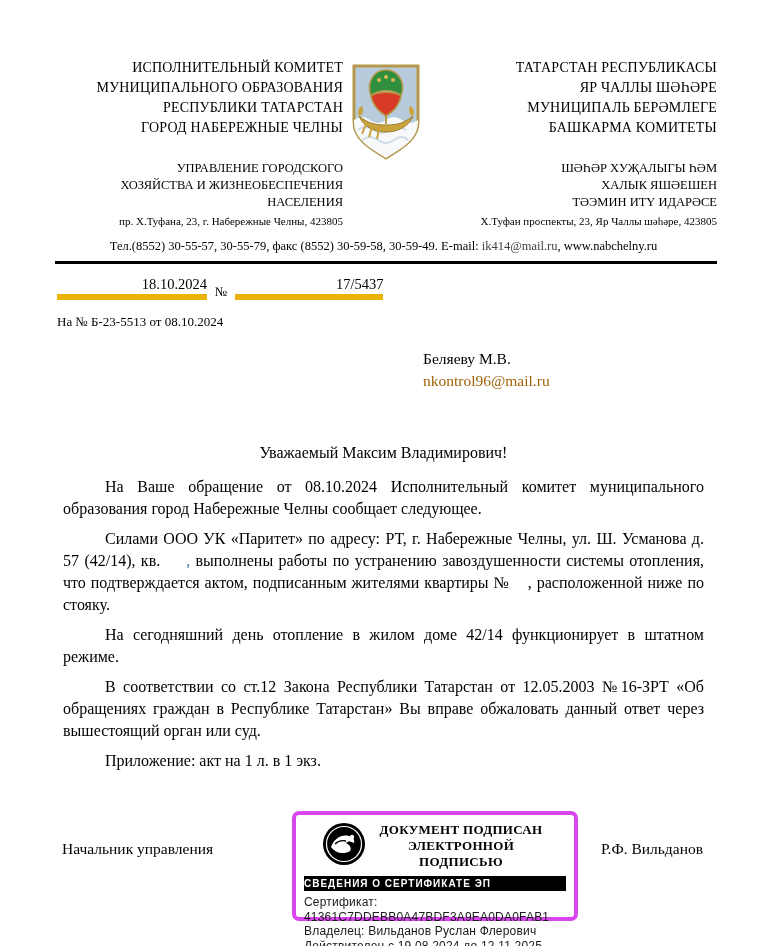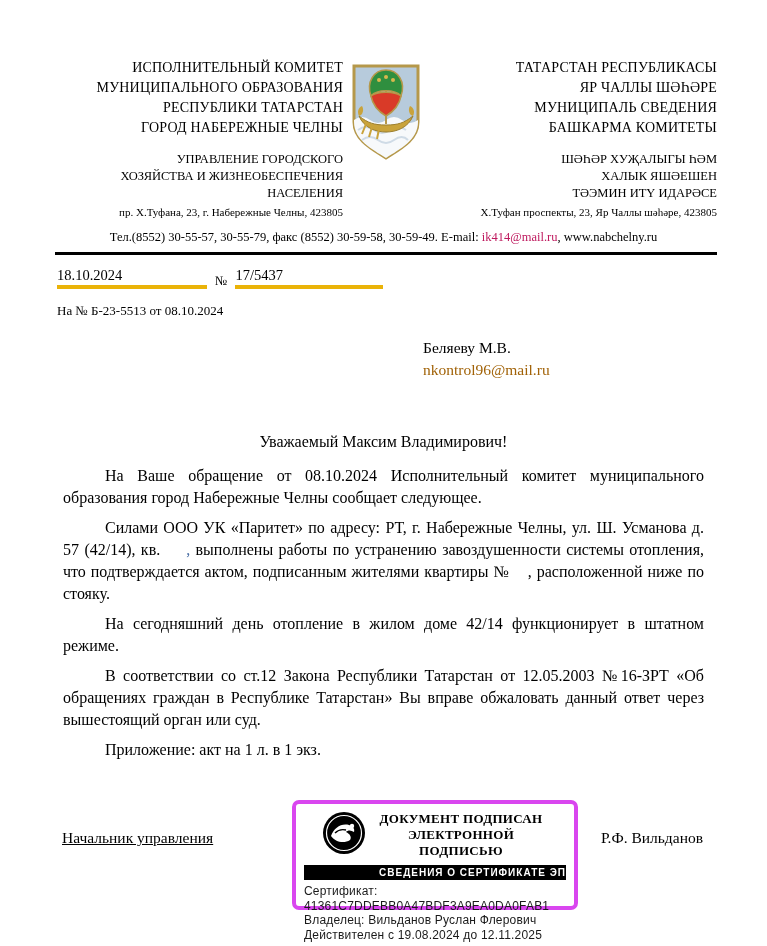"МУНИЦИПАЛЬ СВЕДЕНИЯ" div { text: СВЕДЕНИЯ -> БЕРӘМЛЕГЕ }
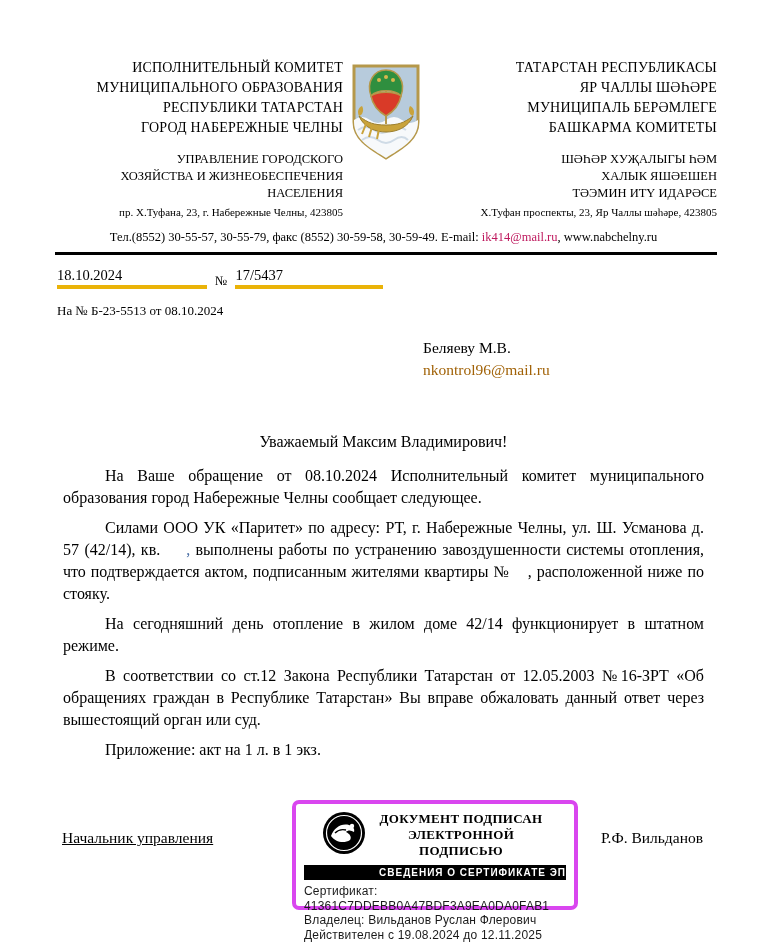"УПРАВЛЕНИЕ ГОРОДСКОГО" .dept-lines { margin-top: 13px -> 22px }
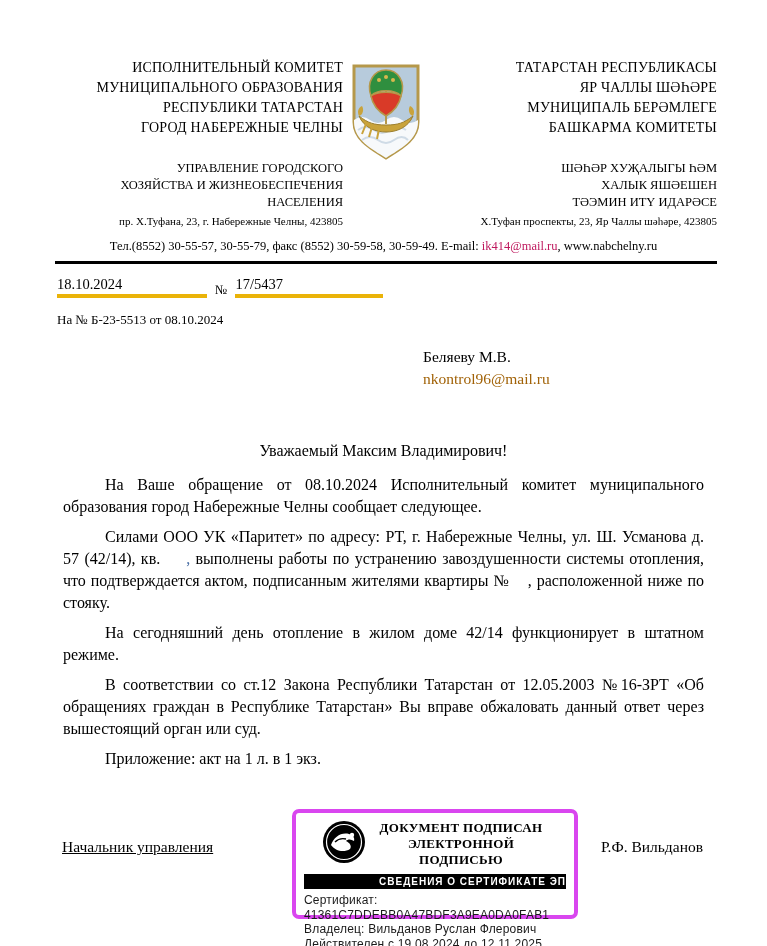"ik414@mail.ru" .contact a { color: #be185d -> #404040 }
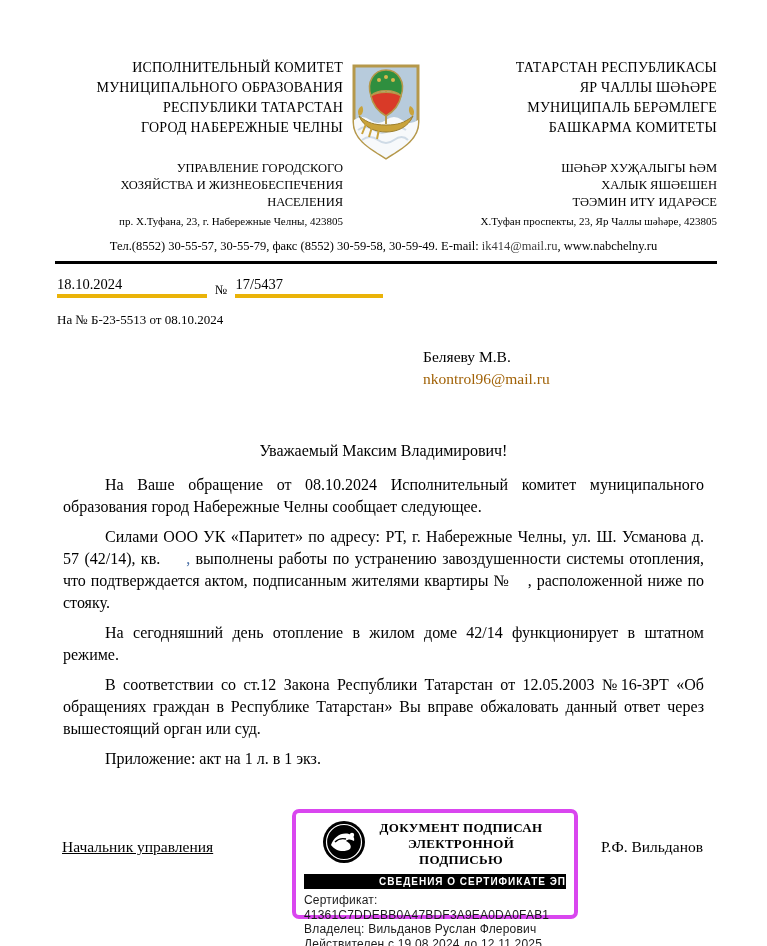"18.10.2024" .u-seg { border-bottom: 4px solid #eab308 -> 6px solid #eab308; text-align: left -> right }
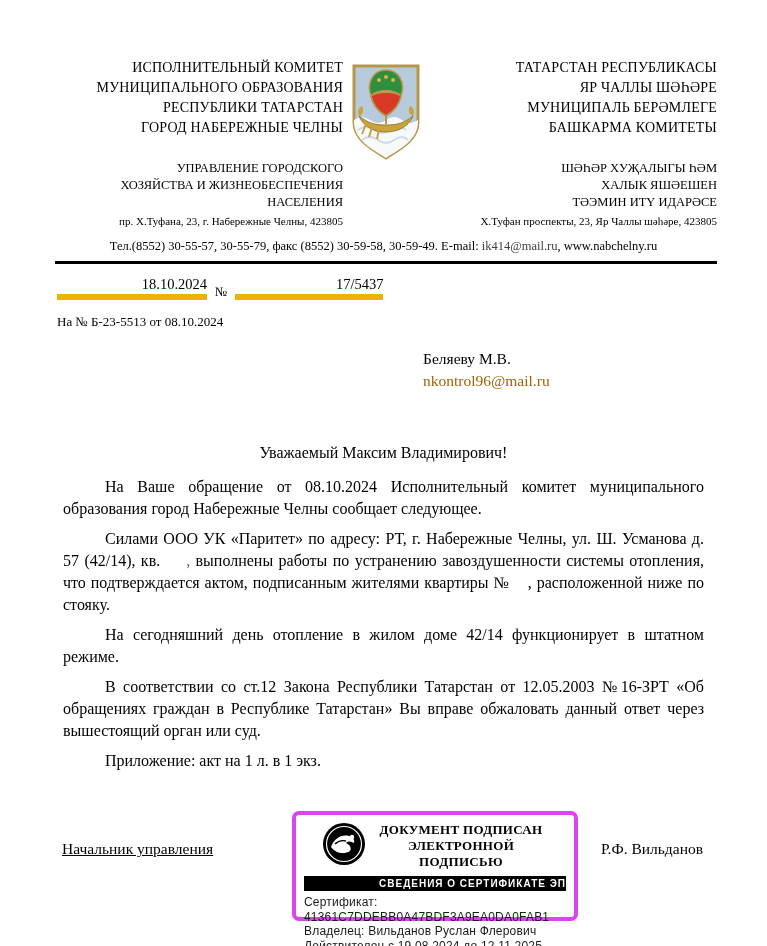"Начальник управления" .sig-position { text-decoration: underline -> none }
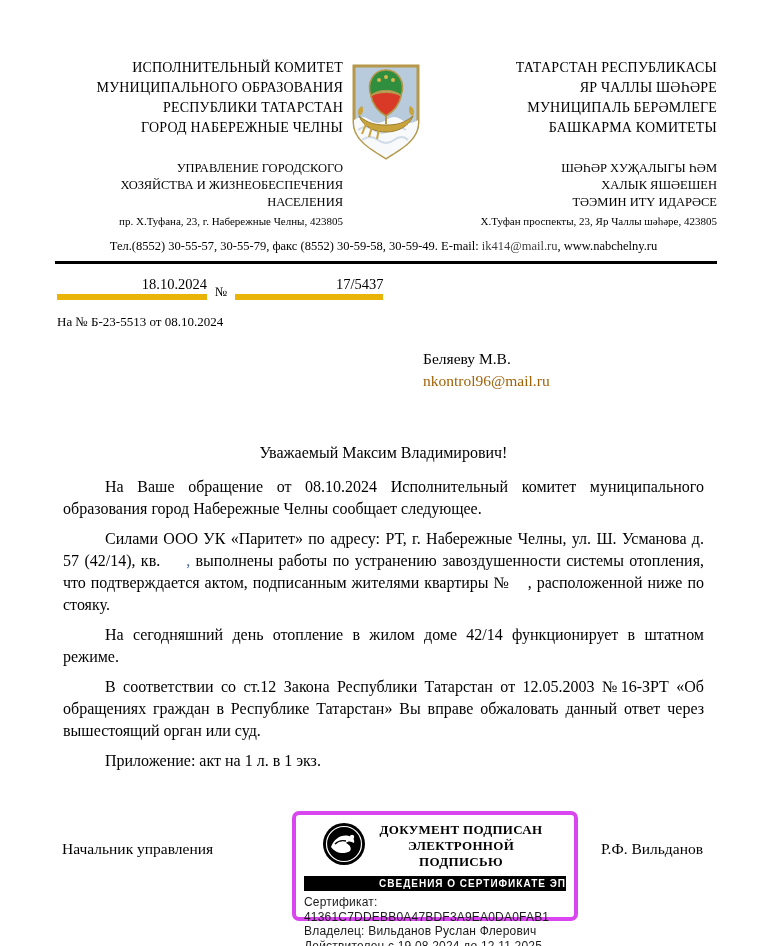"СВЕДЕНИЯ О СЕРТИФИКАТЕ ЭП" .stamp-bar { text-align: right -> left }
